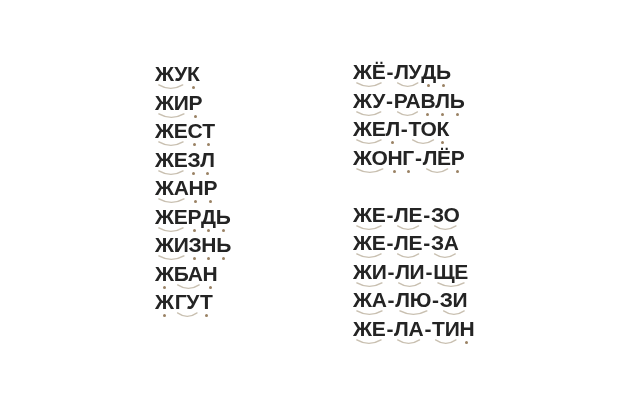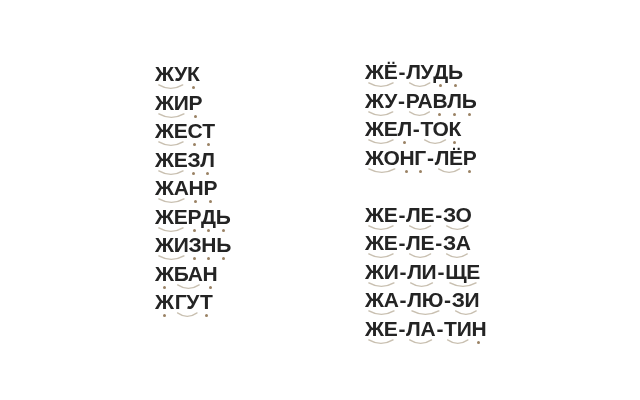"ЖЁ" .col-right { margin-left: 12px -> none }
